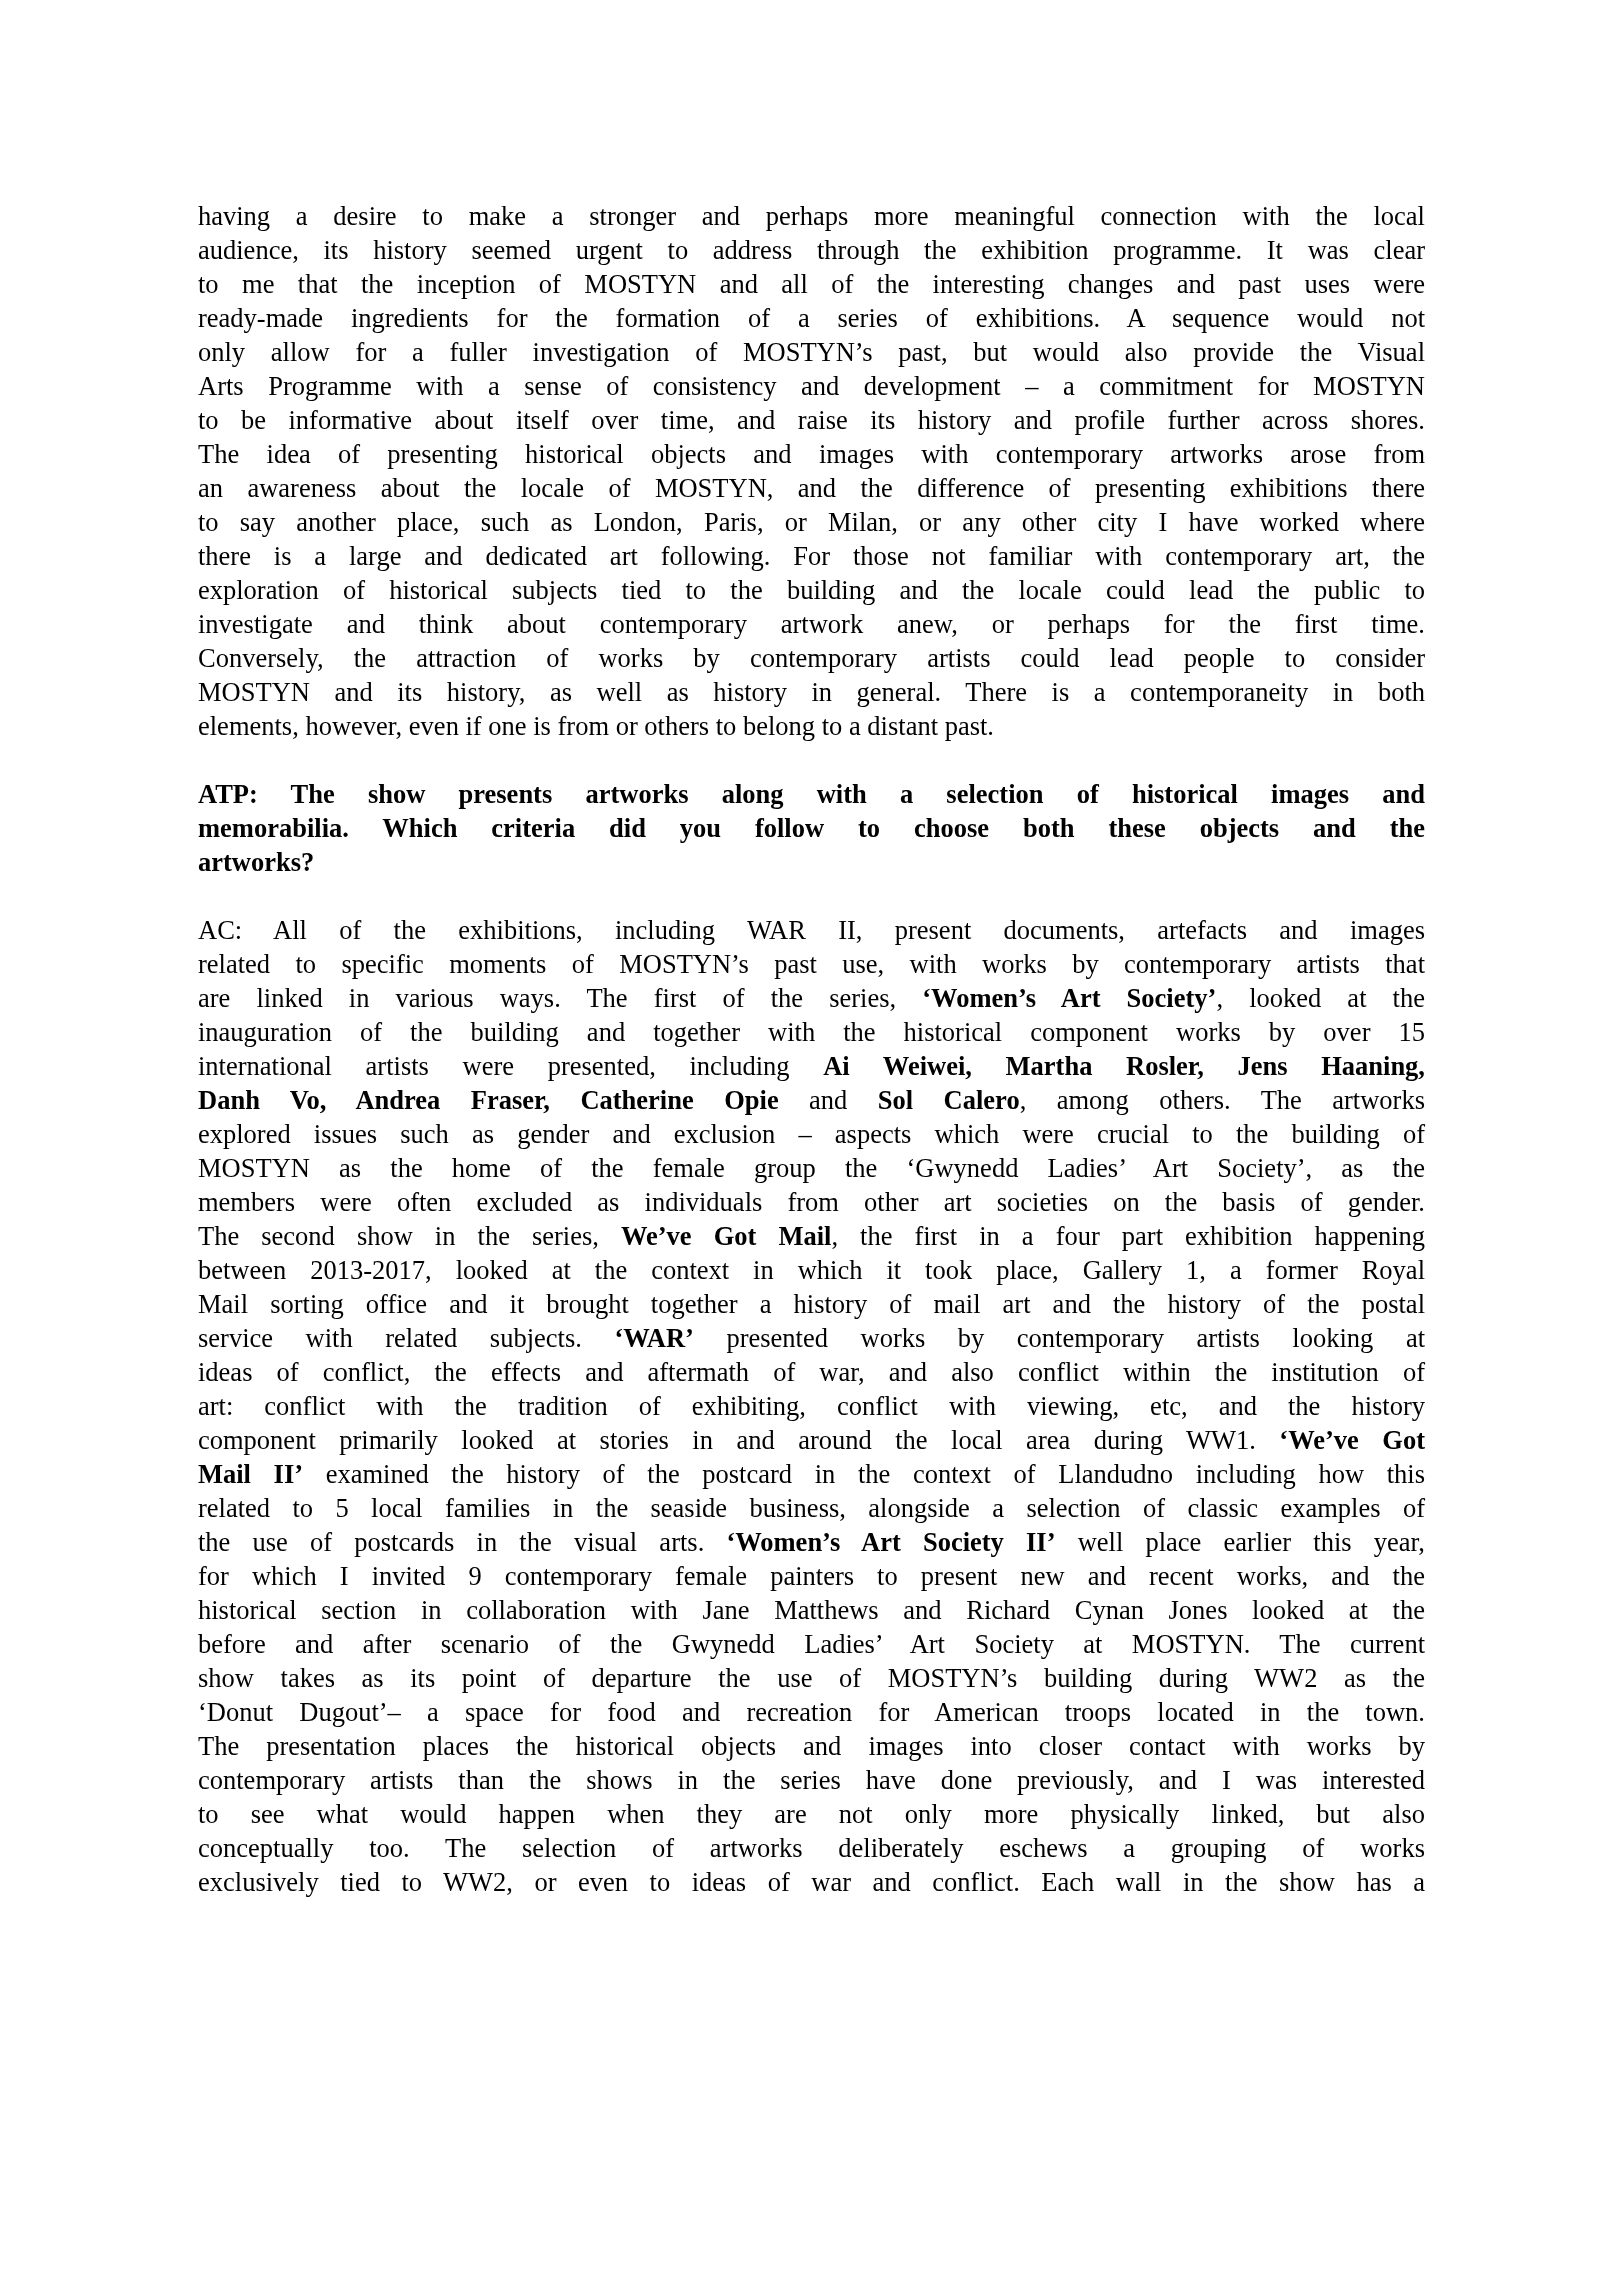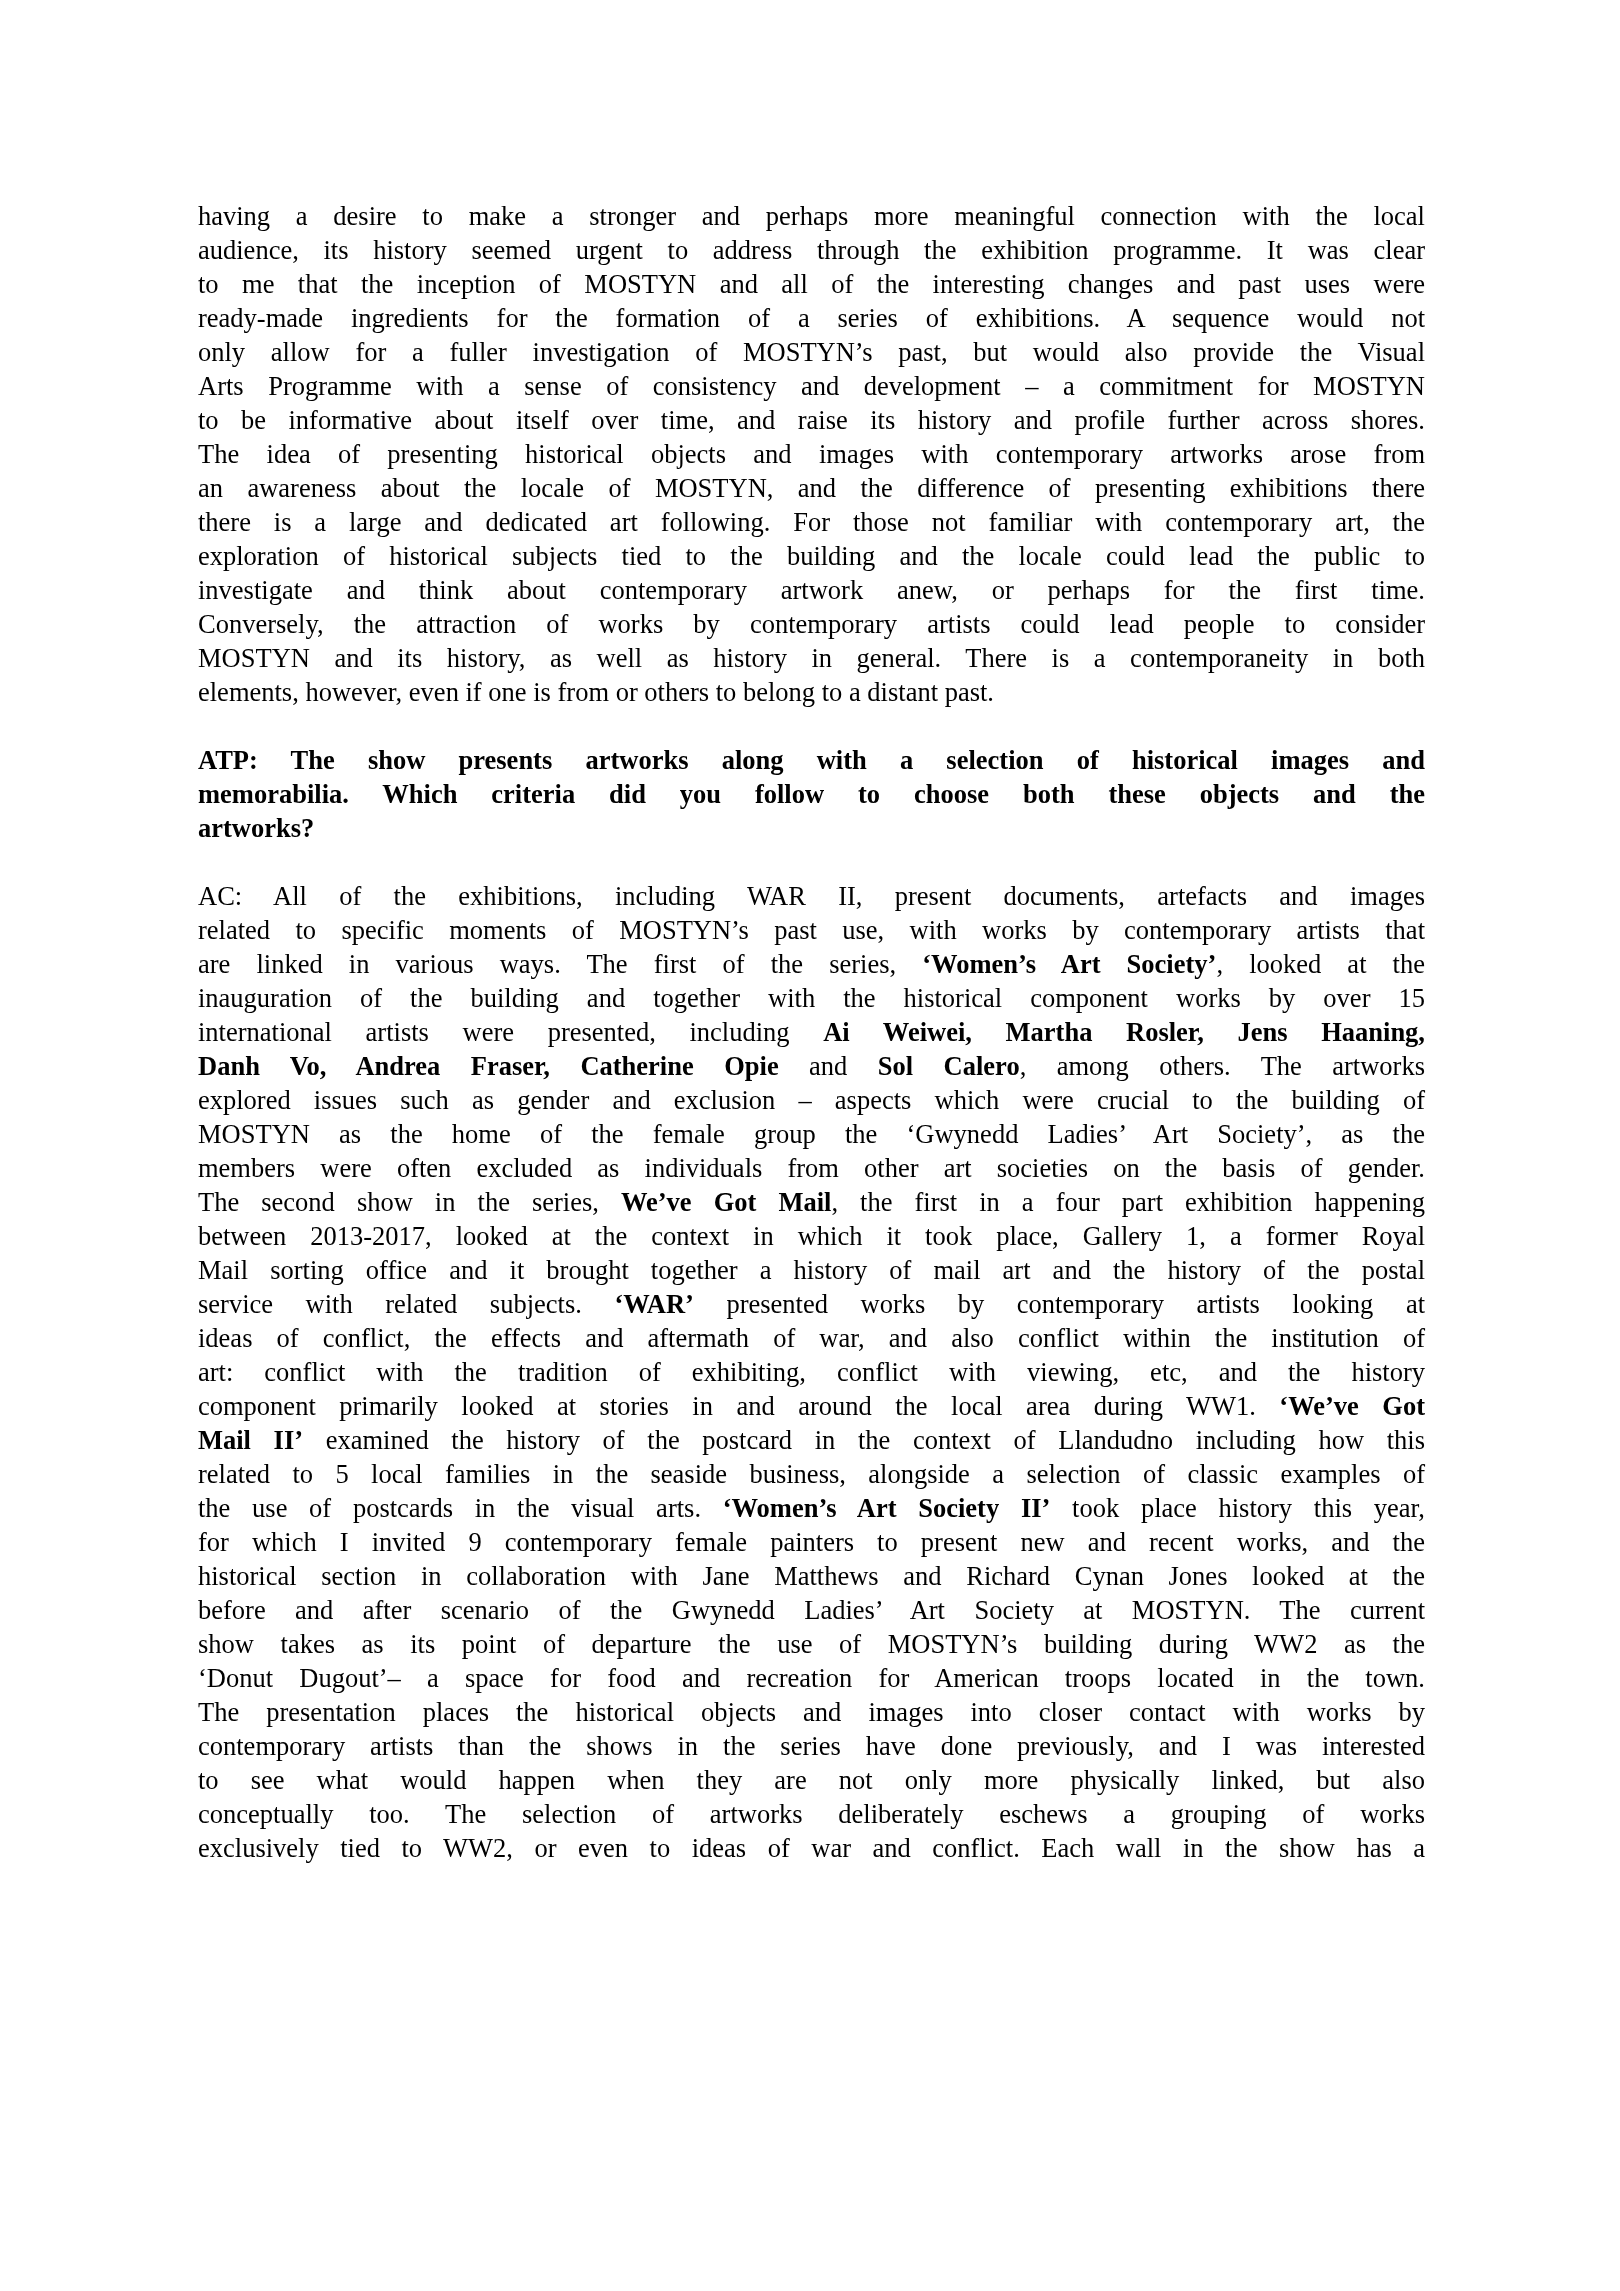"to say another place, such" span.line { html: none -> <span><span>to say another place, such as London, Paris, or Milan, or any other city I have worked where</span></span> }
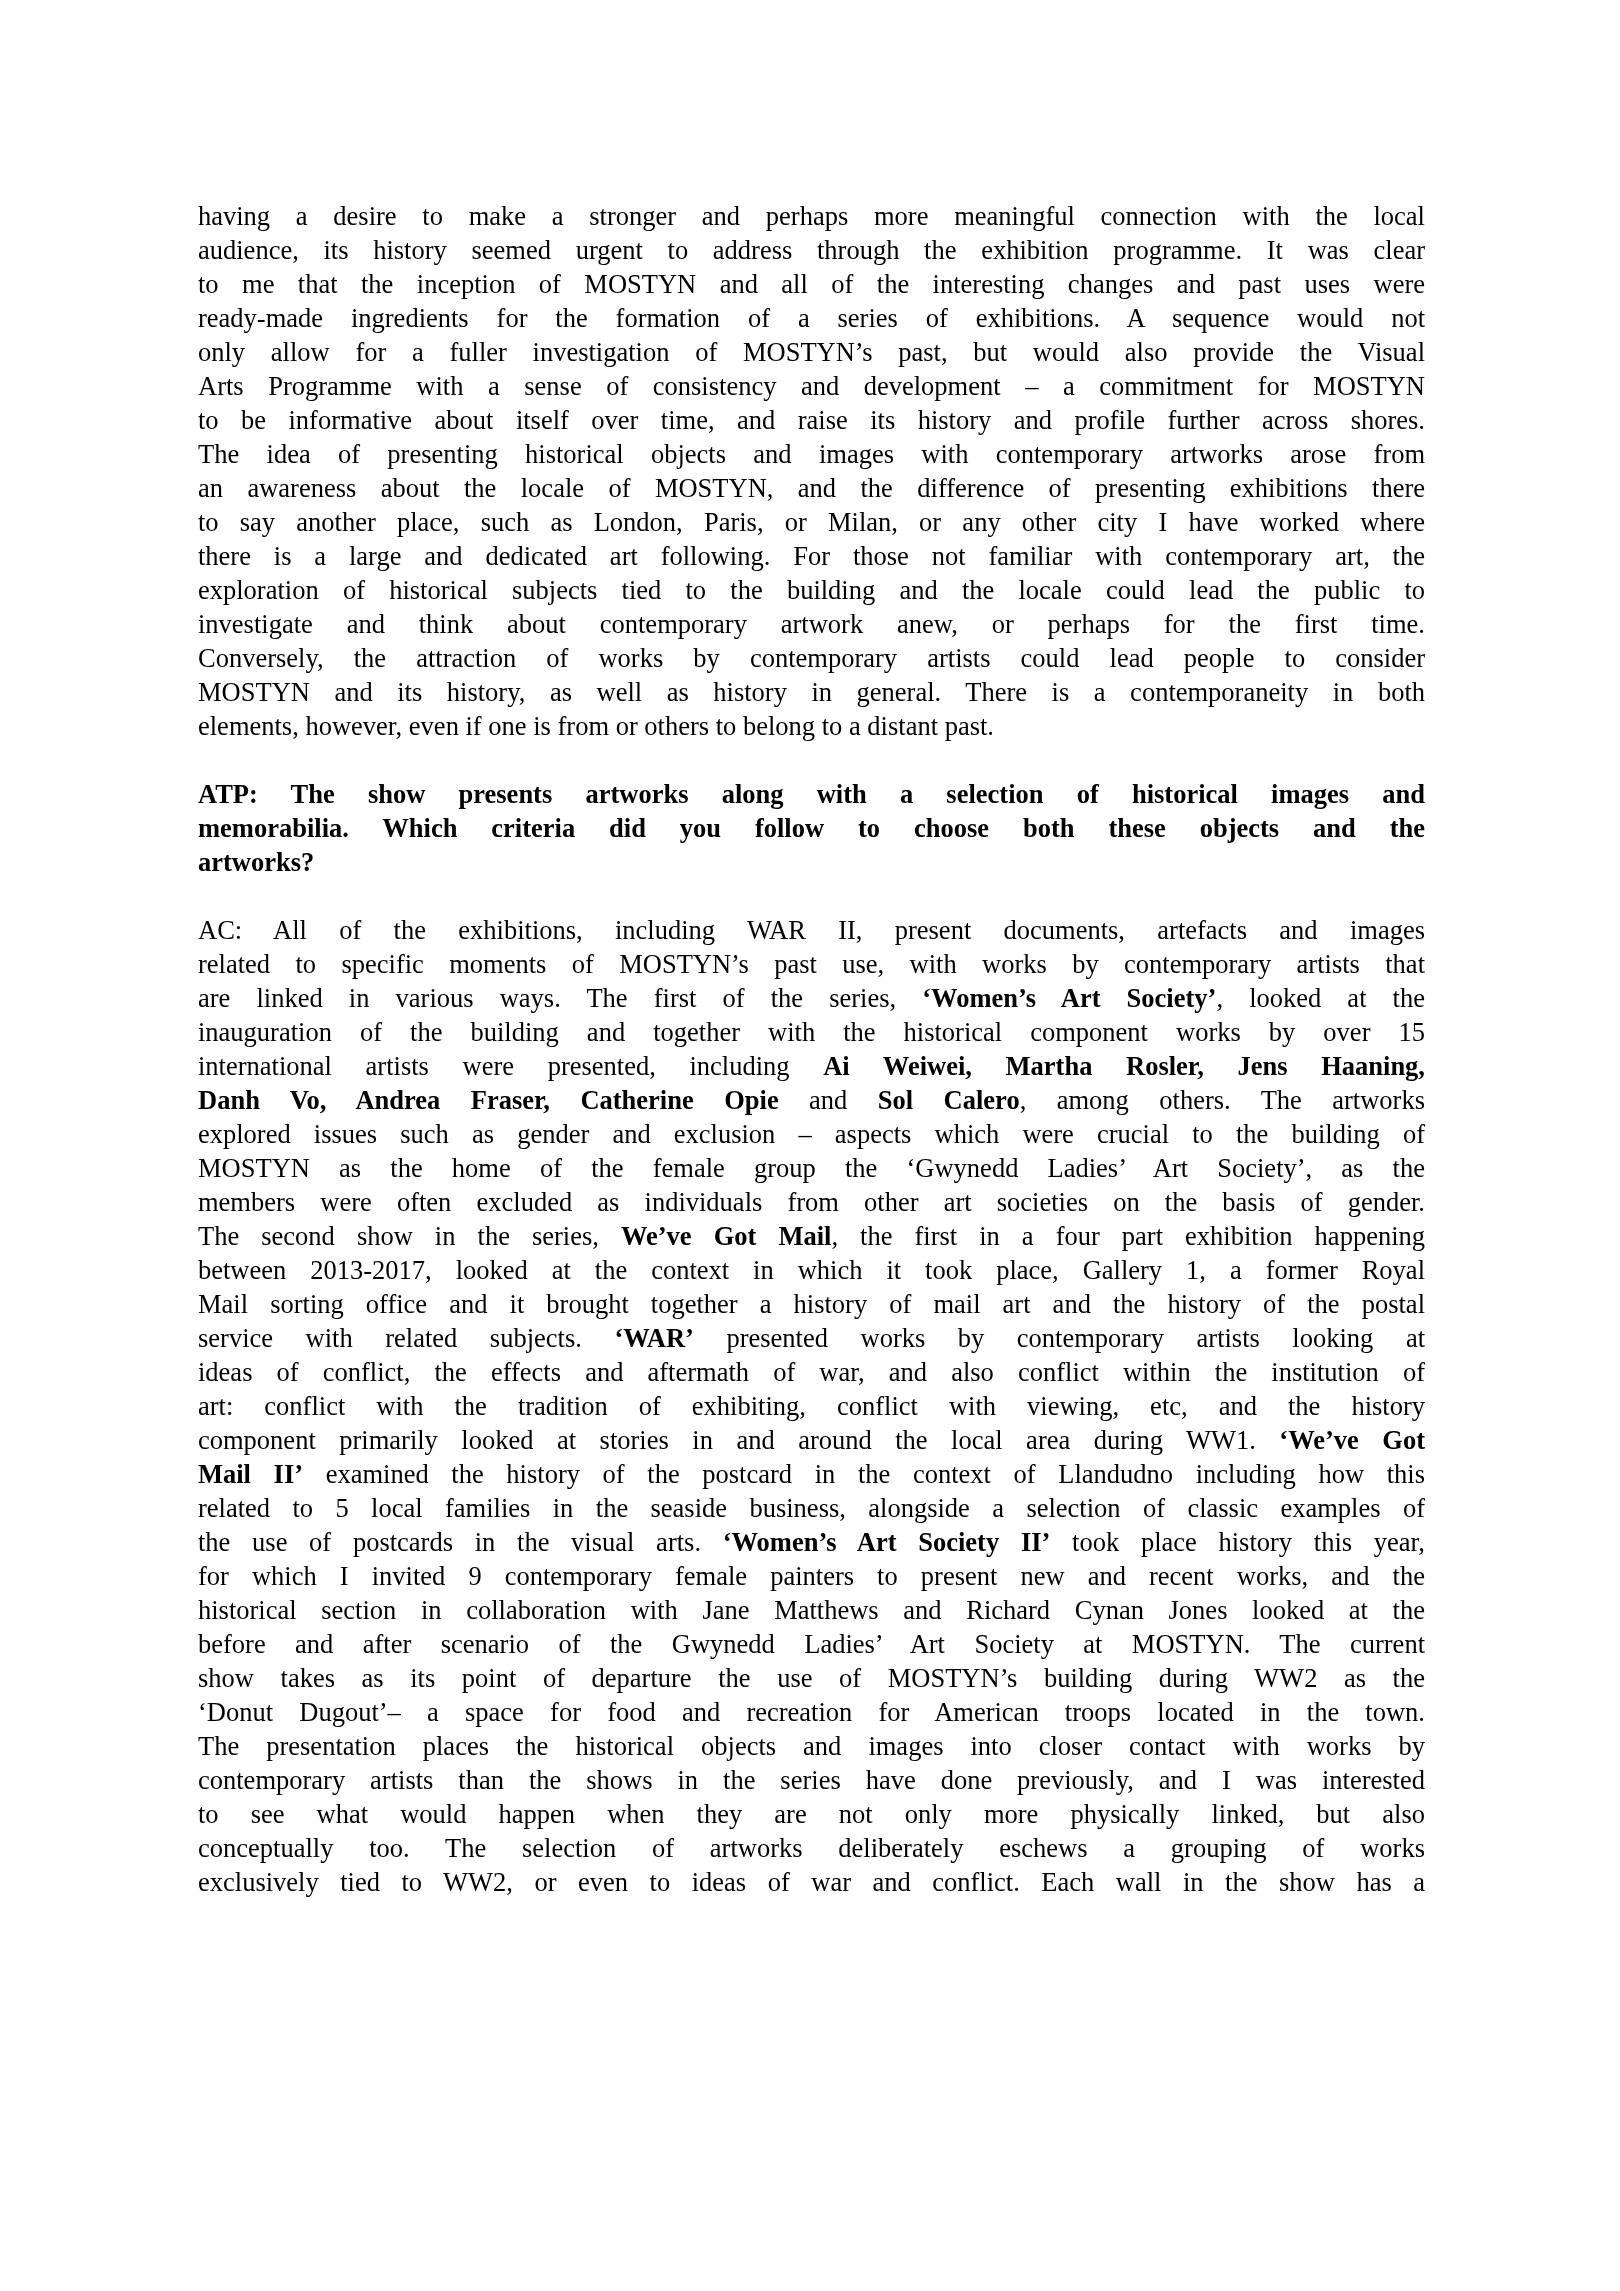"took place history this year," span { text: took place history -> well place earlier }
